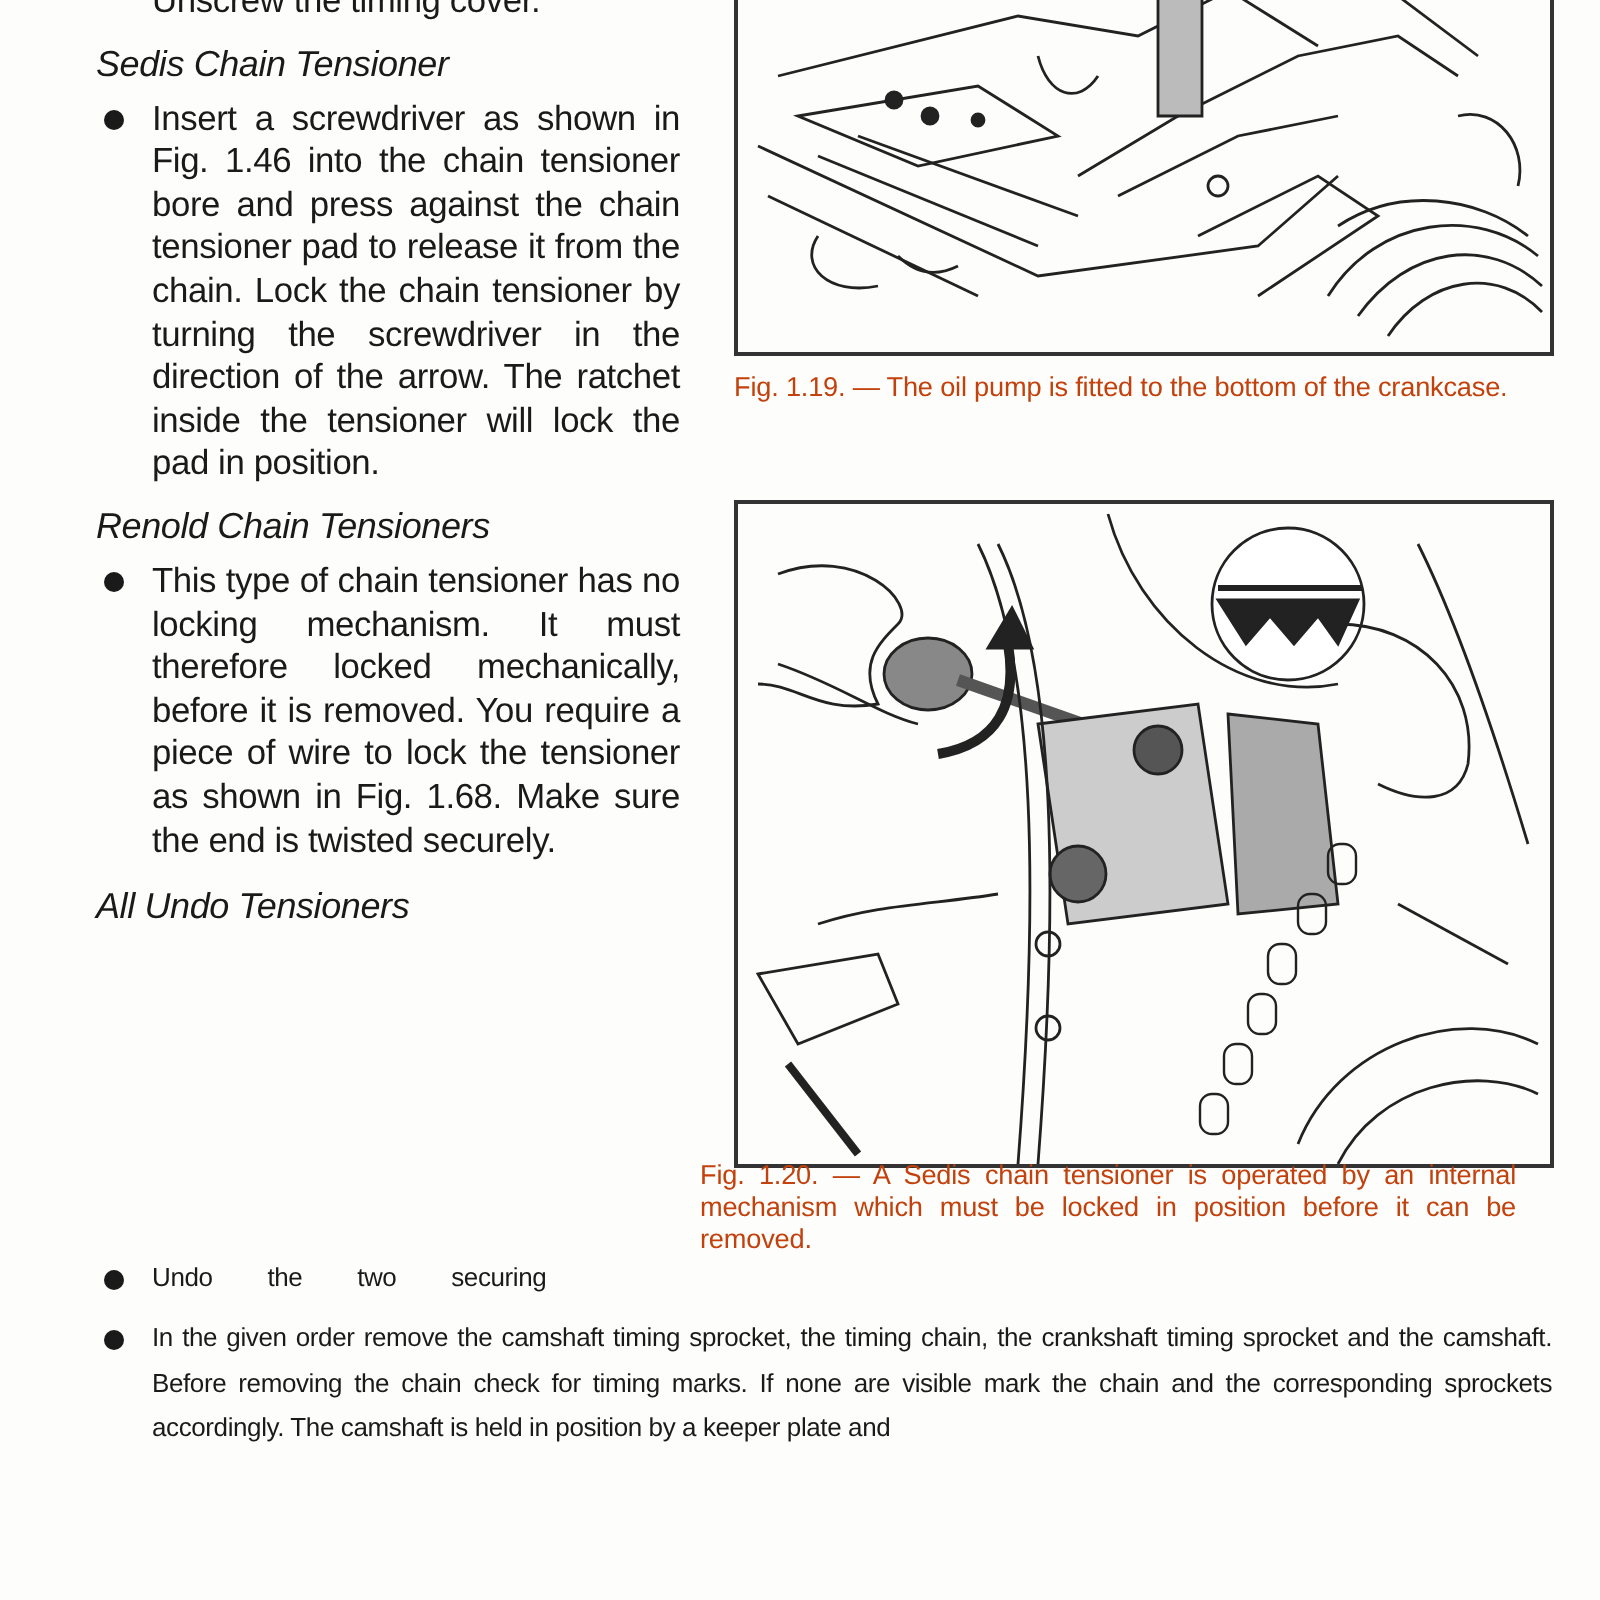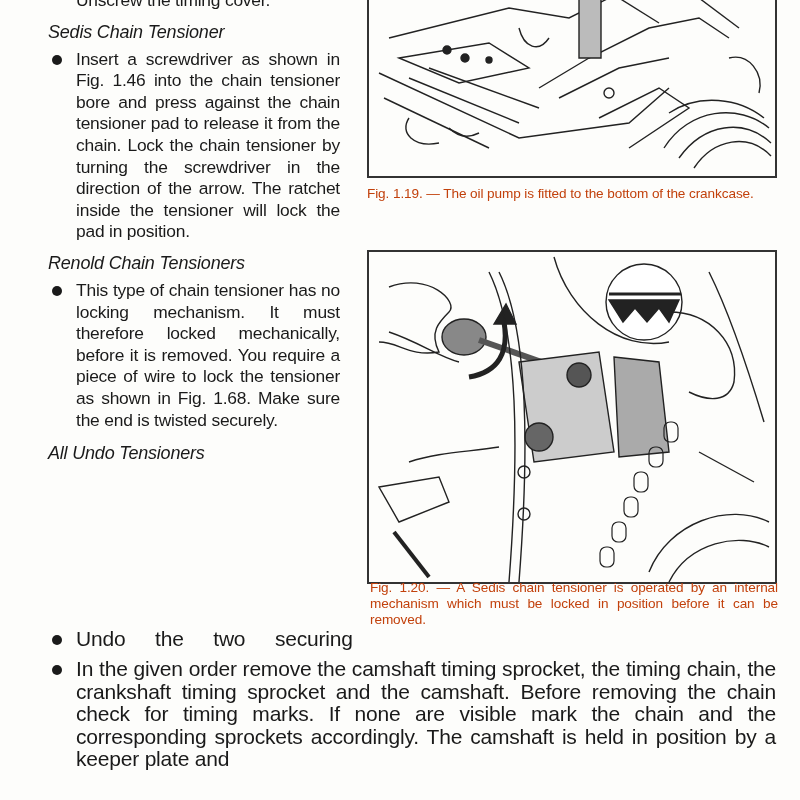"Fig. 1.20. — A Sedis" .cap2 { left: 370px -> 350px }
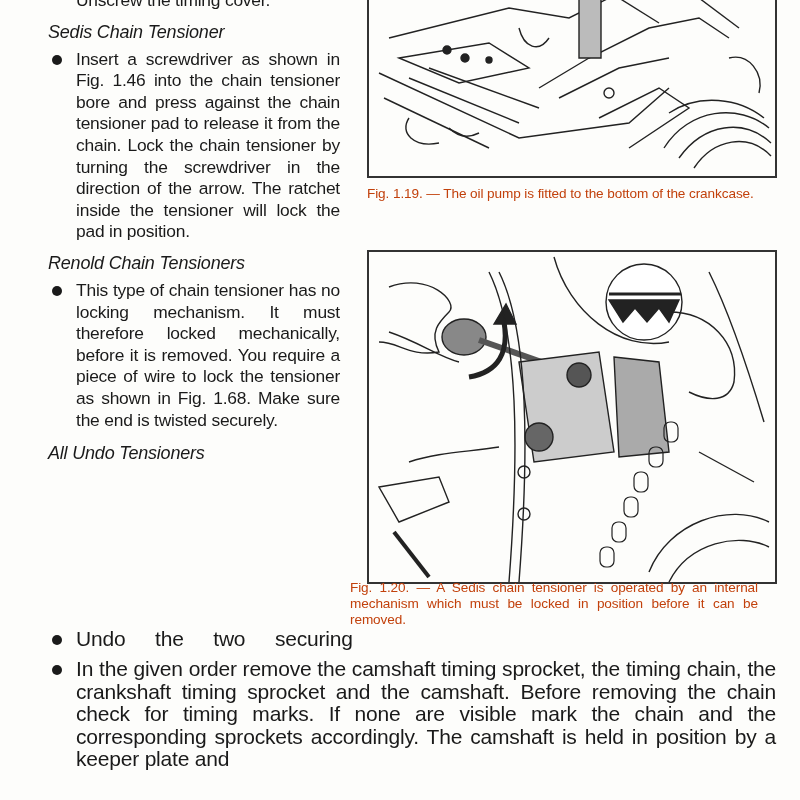"Undo the two securing" .bottom .text { font-size: 21px -> 13px }
